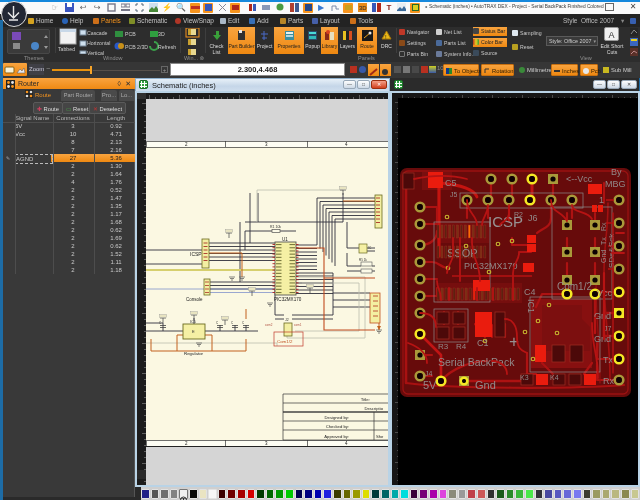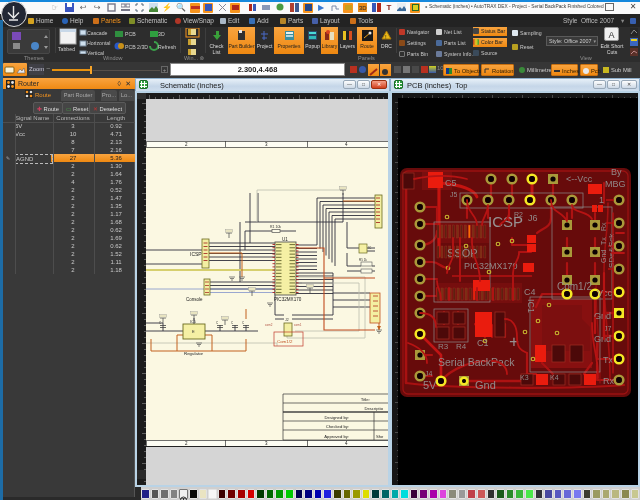"Schematic (inches)" span { margin-left: 24px -> 16px }
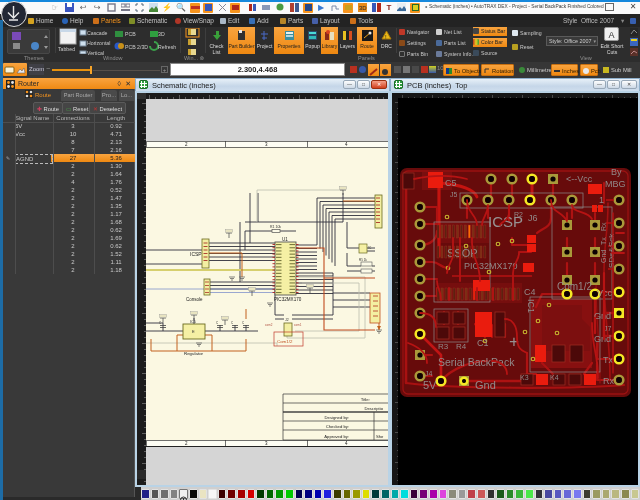"PCB (inches) Top" div.wtitle { html: <div><span>PCB (inches)&nbsp;&nbsp;Top</span></div> -> none }
